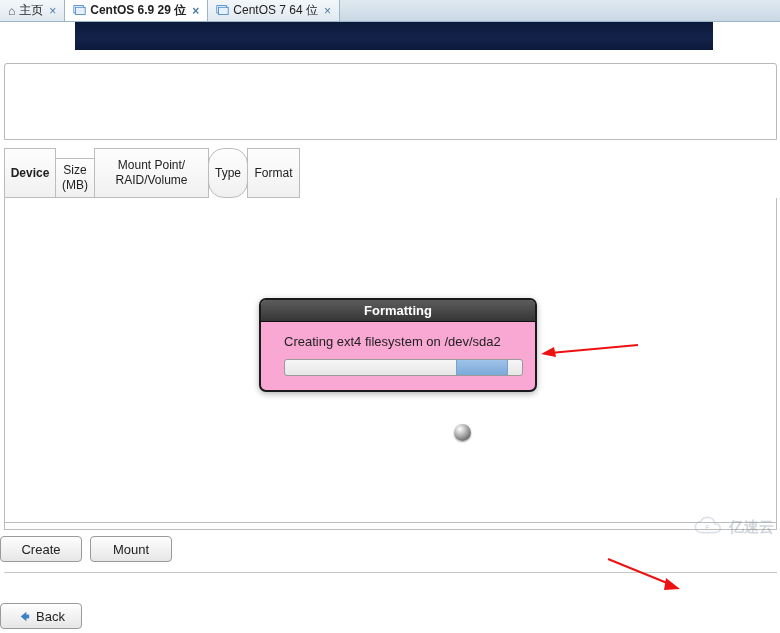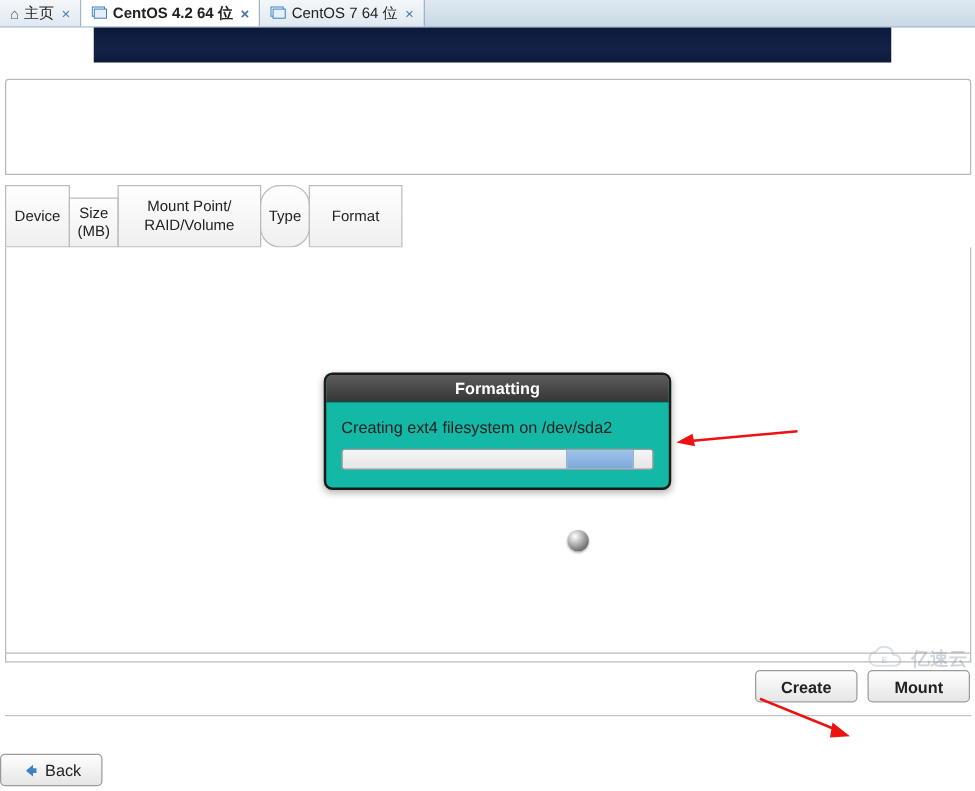"CentOS 4.2 64 位" span { text: 4.2 64 -> 6.9 29 }
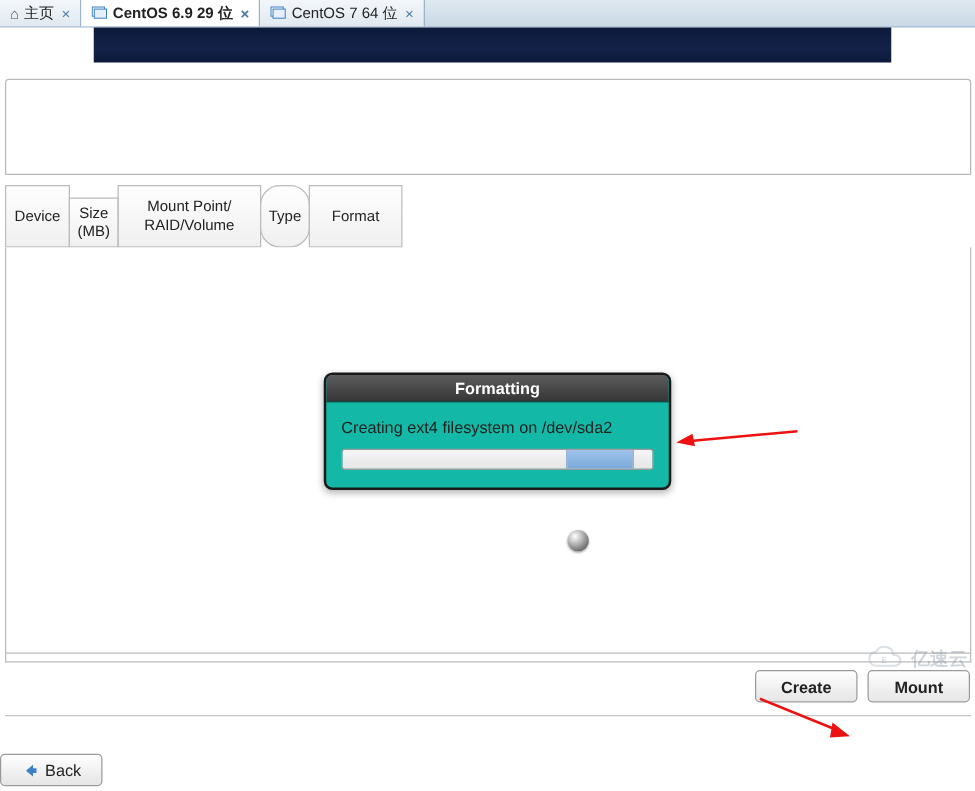"Device" .th:first-child { font-weight: none -> bold }
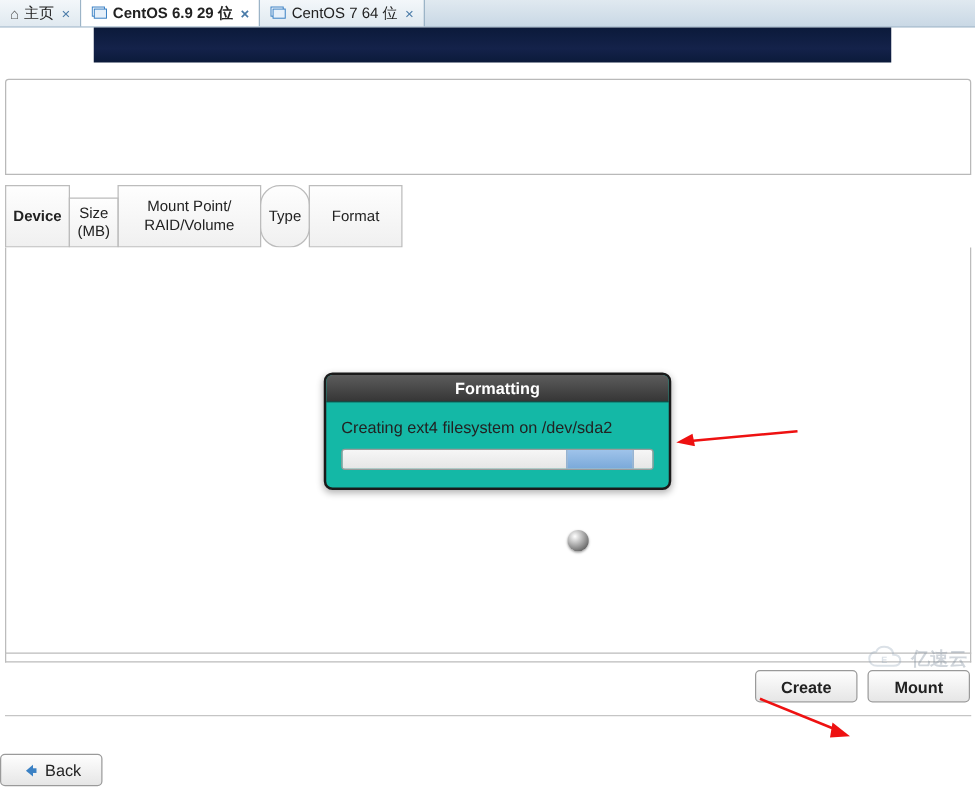"Format" .th.format { width: 75px -> 53px }
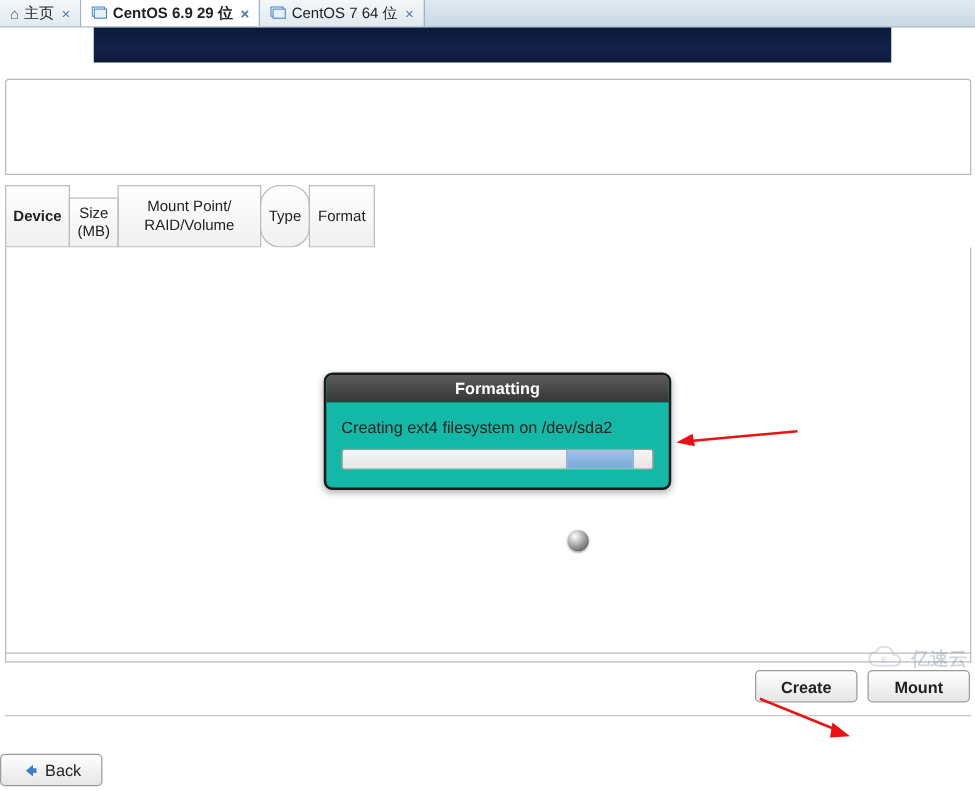"Formatting" .dialog { background: #14b8a6 -> #f9a8d4 }
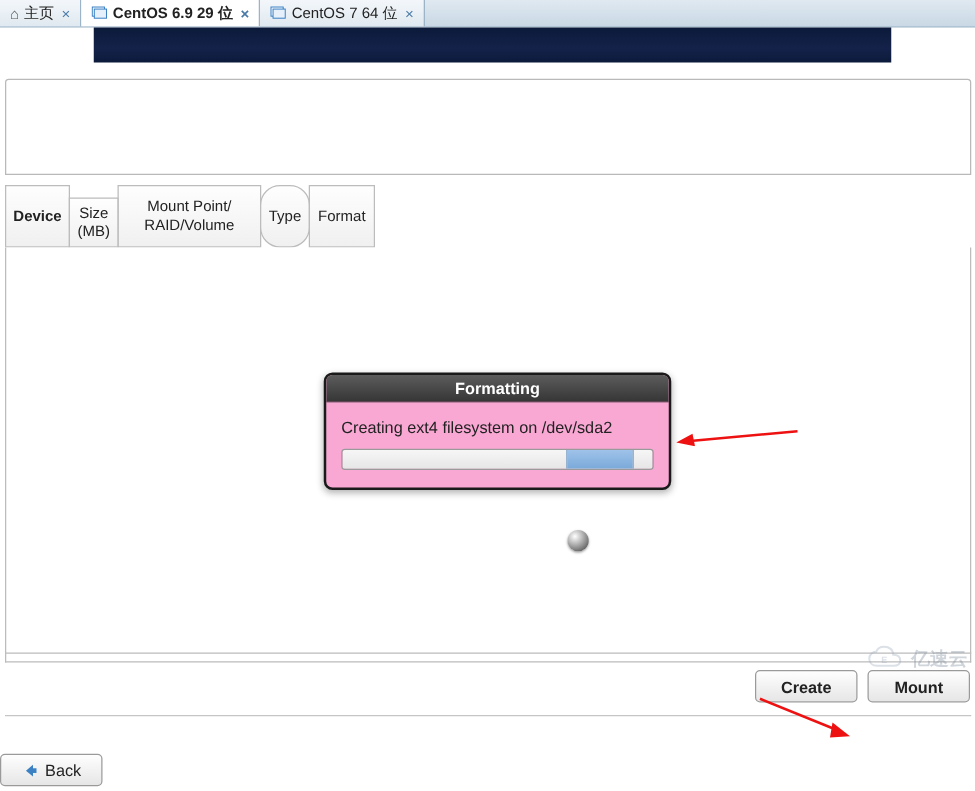"Creating ext4 filesystem on /dev/sda2" .dialog-body { padding: 12px 12px 14px 12px -> 12px 12px 14px 23px }
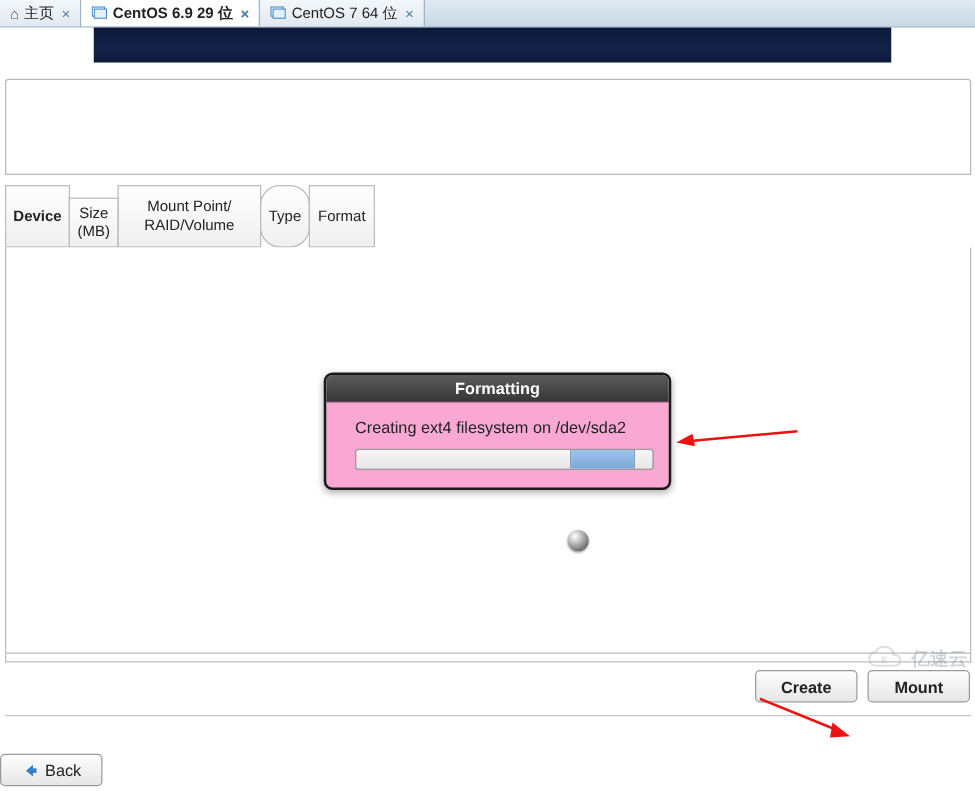"Create" .btn-row { font-weight: bold -> none; justify-content: flex-end -> none }
